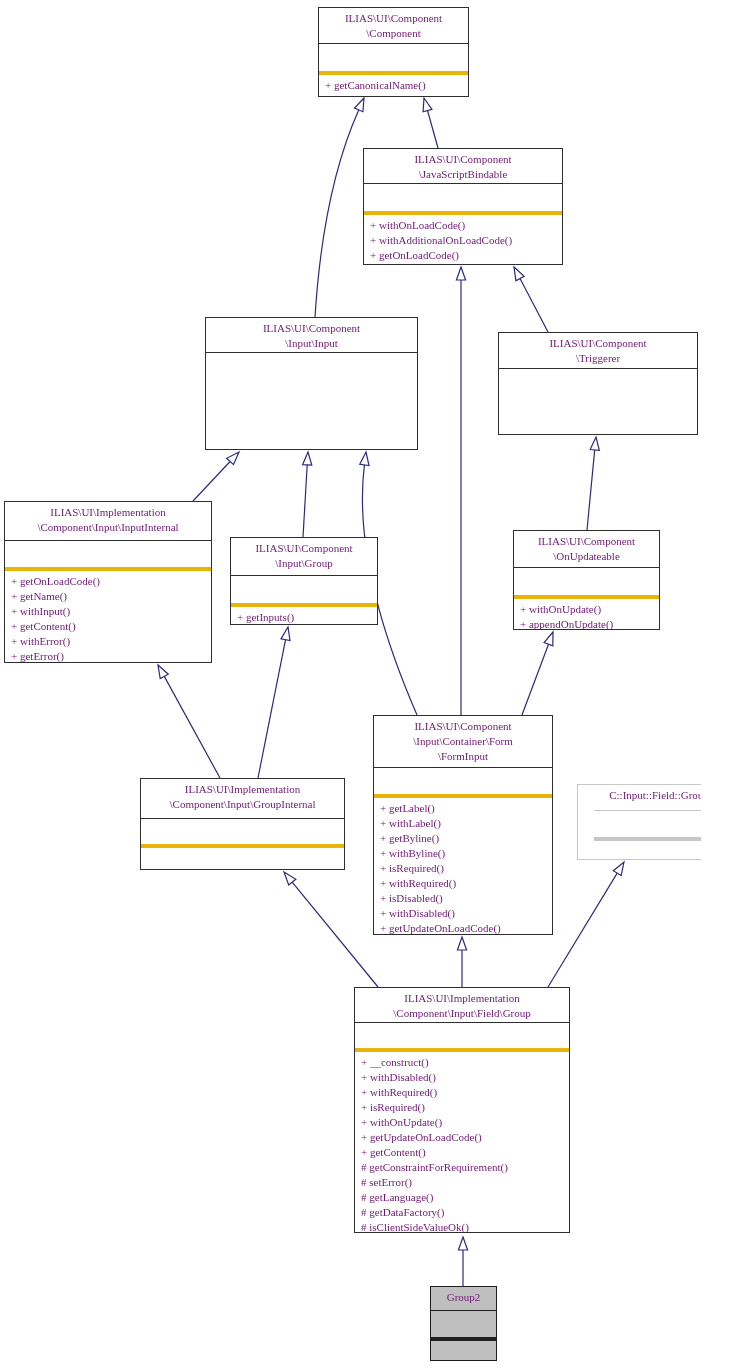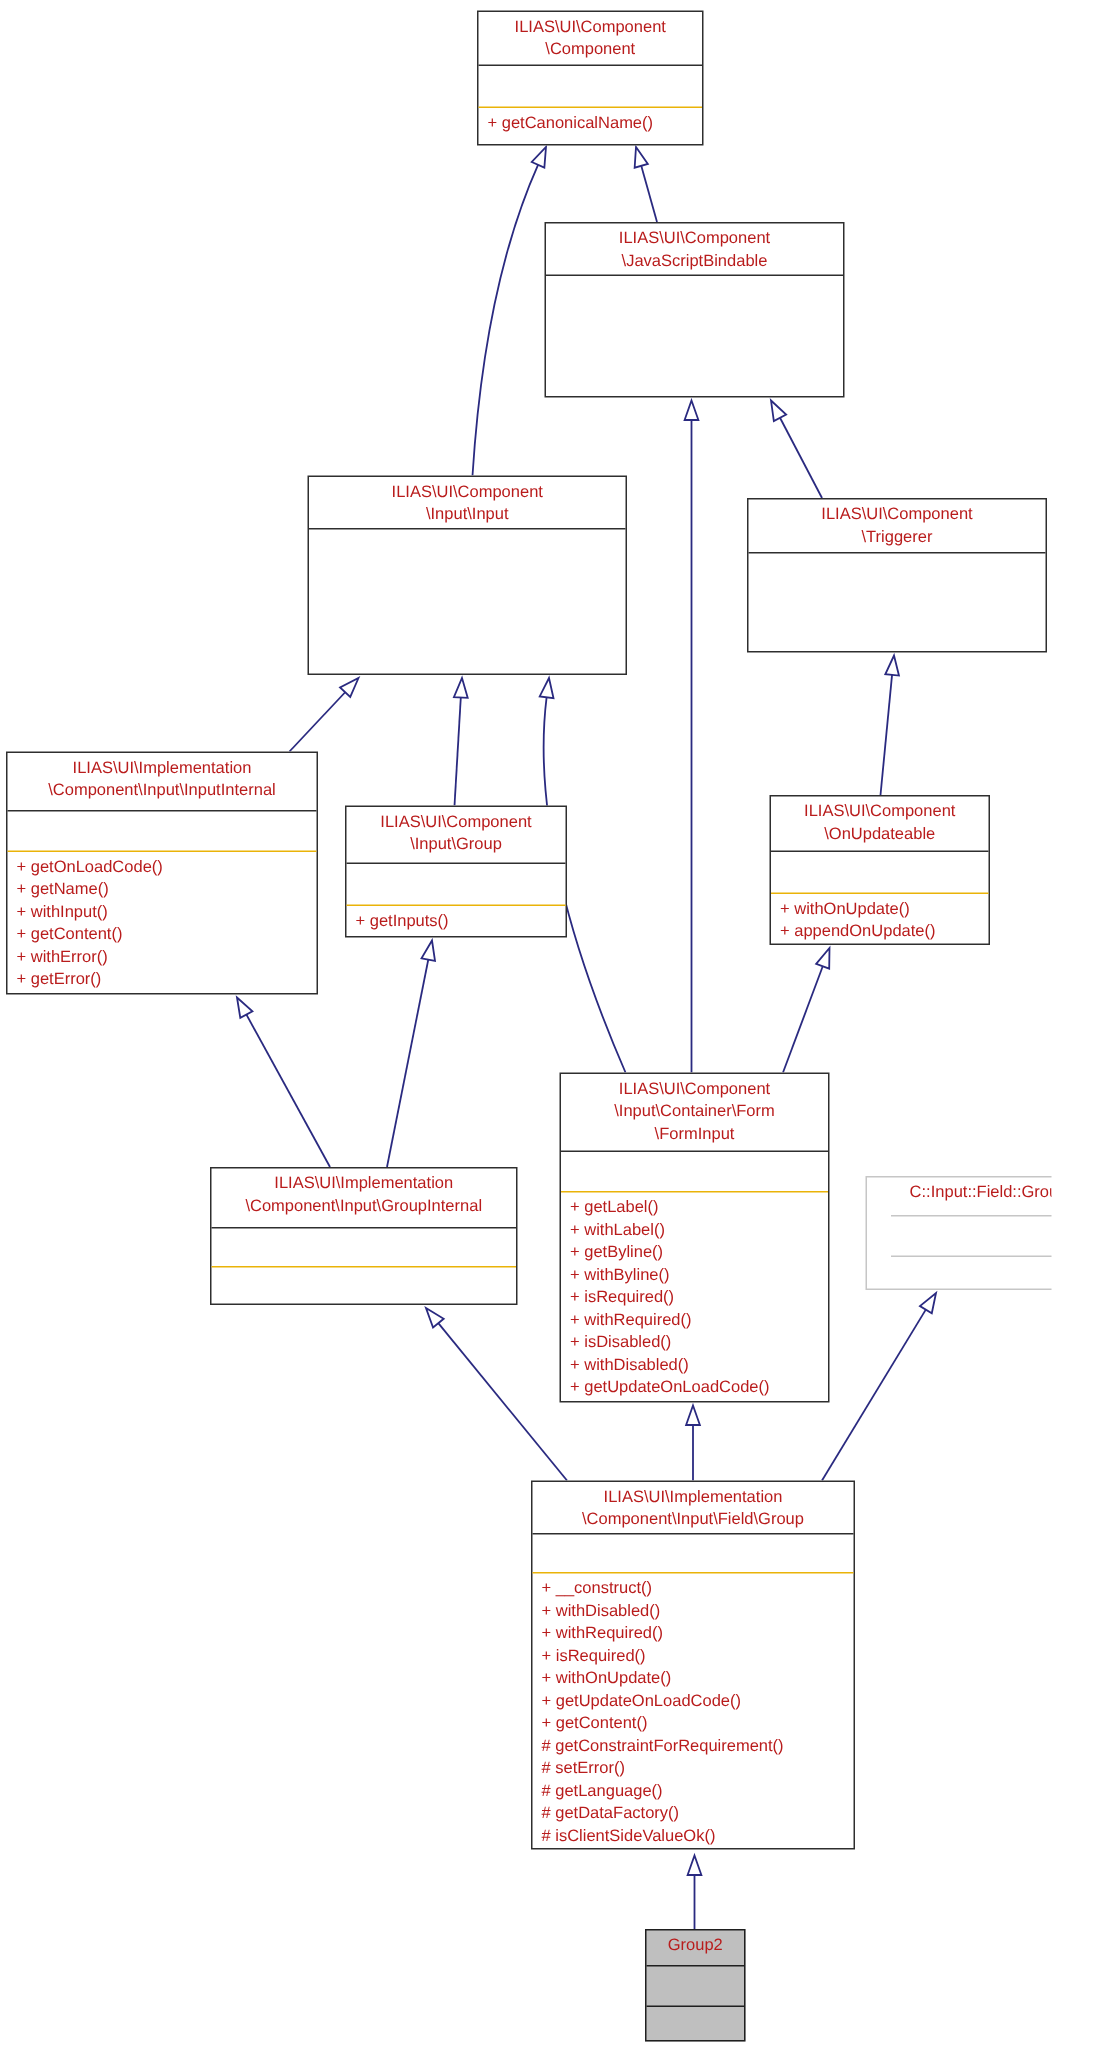"ILIAS\UI\Component" #stage { color: #b91c1c -> #701a75; font-family: Liberation Sans, sans-serif -> Liberation Serif, serif }
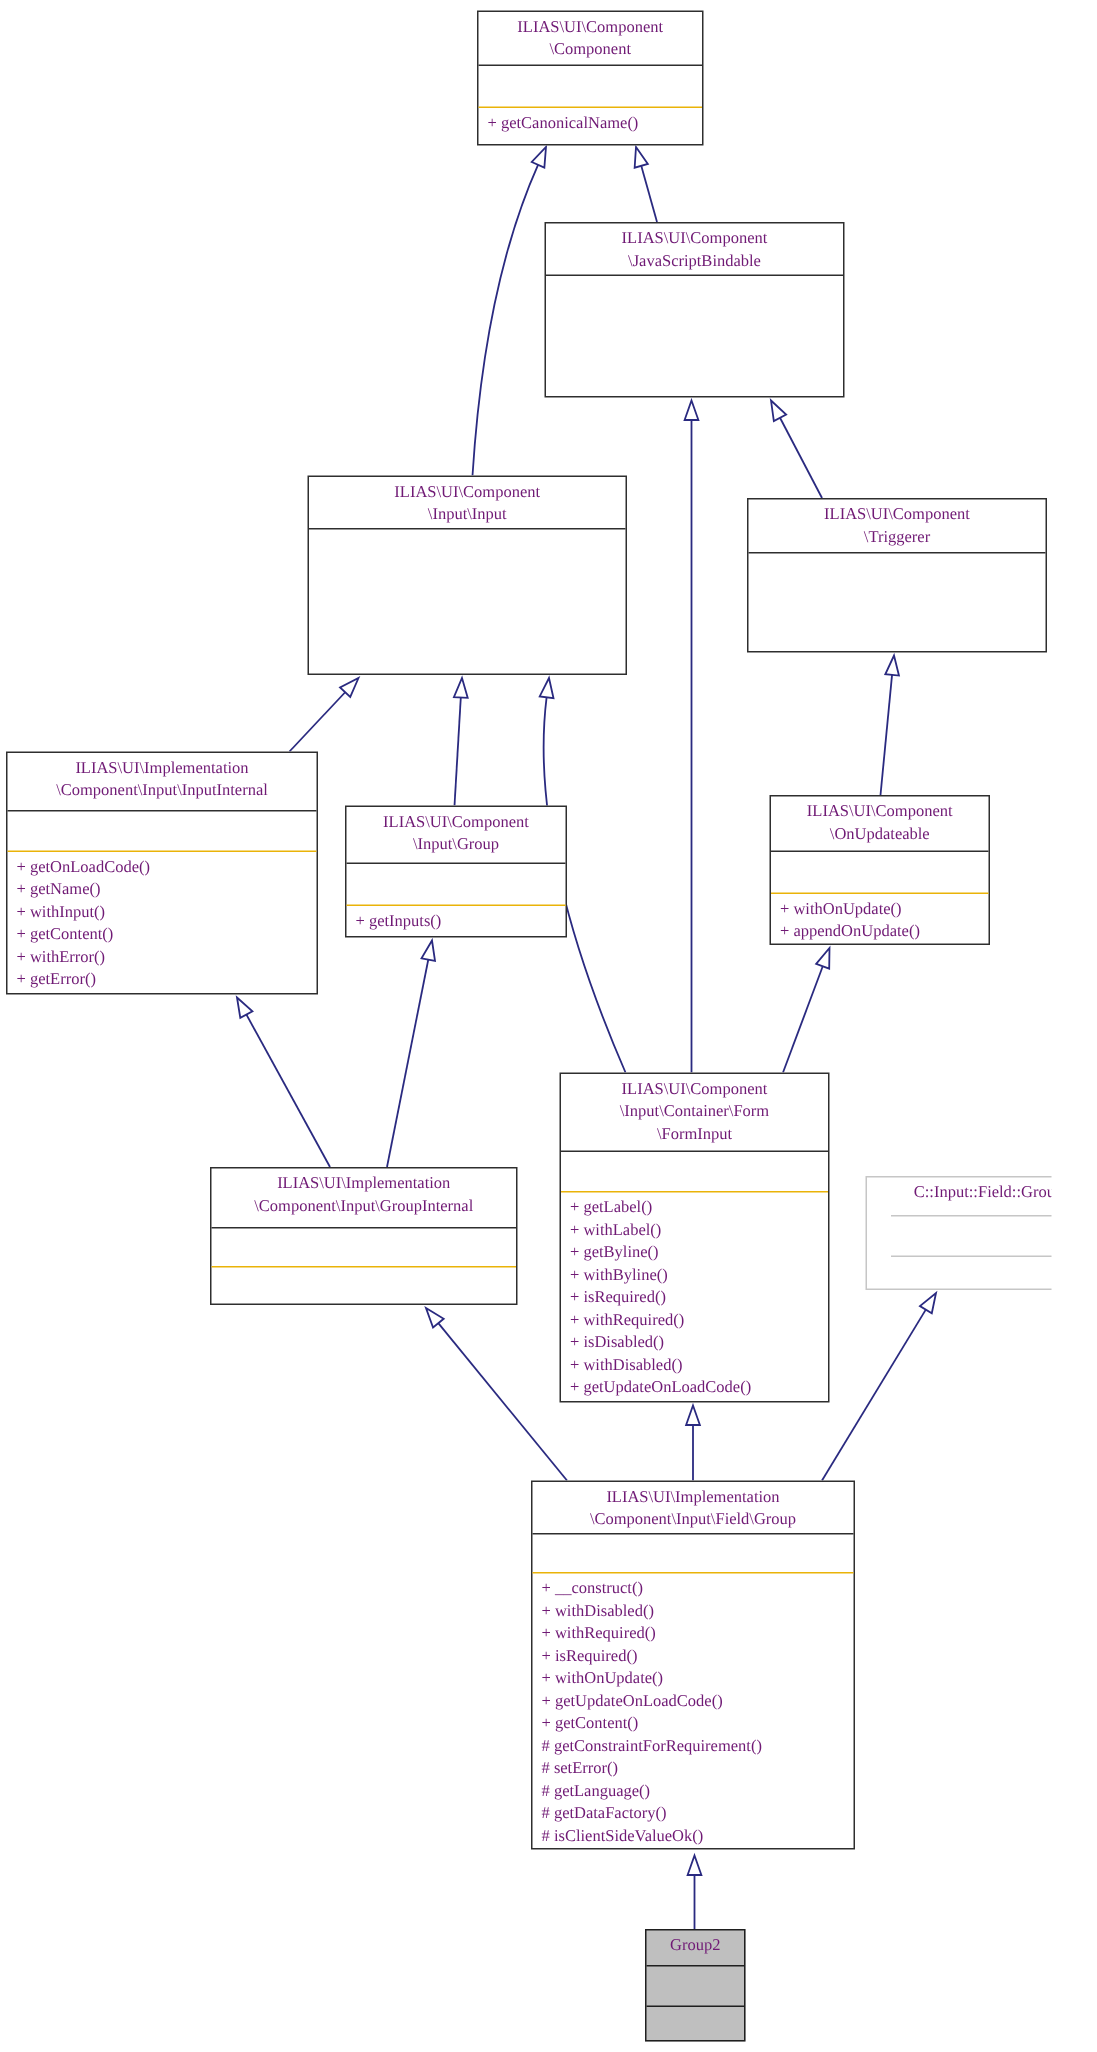"+ getCanonicalName()" .uml-node .sec.methods { border-top: 1px solid #eab308 -> 4px solid #eab308 }
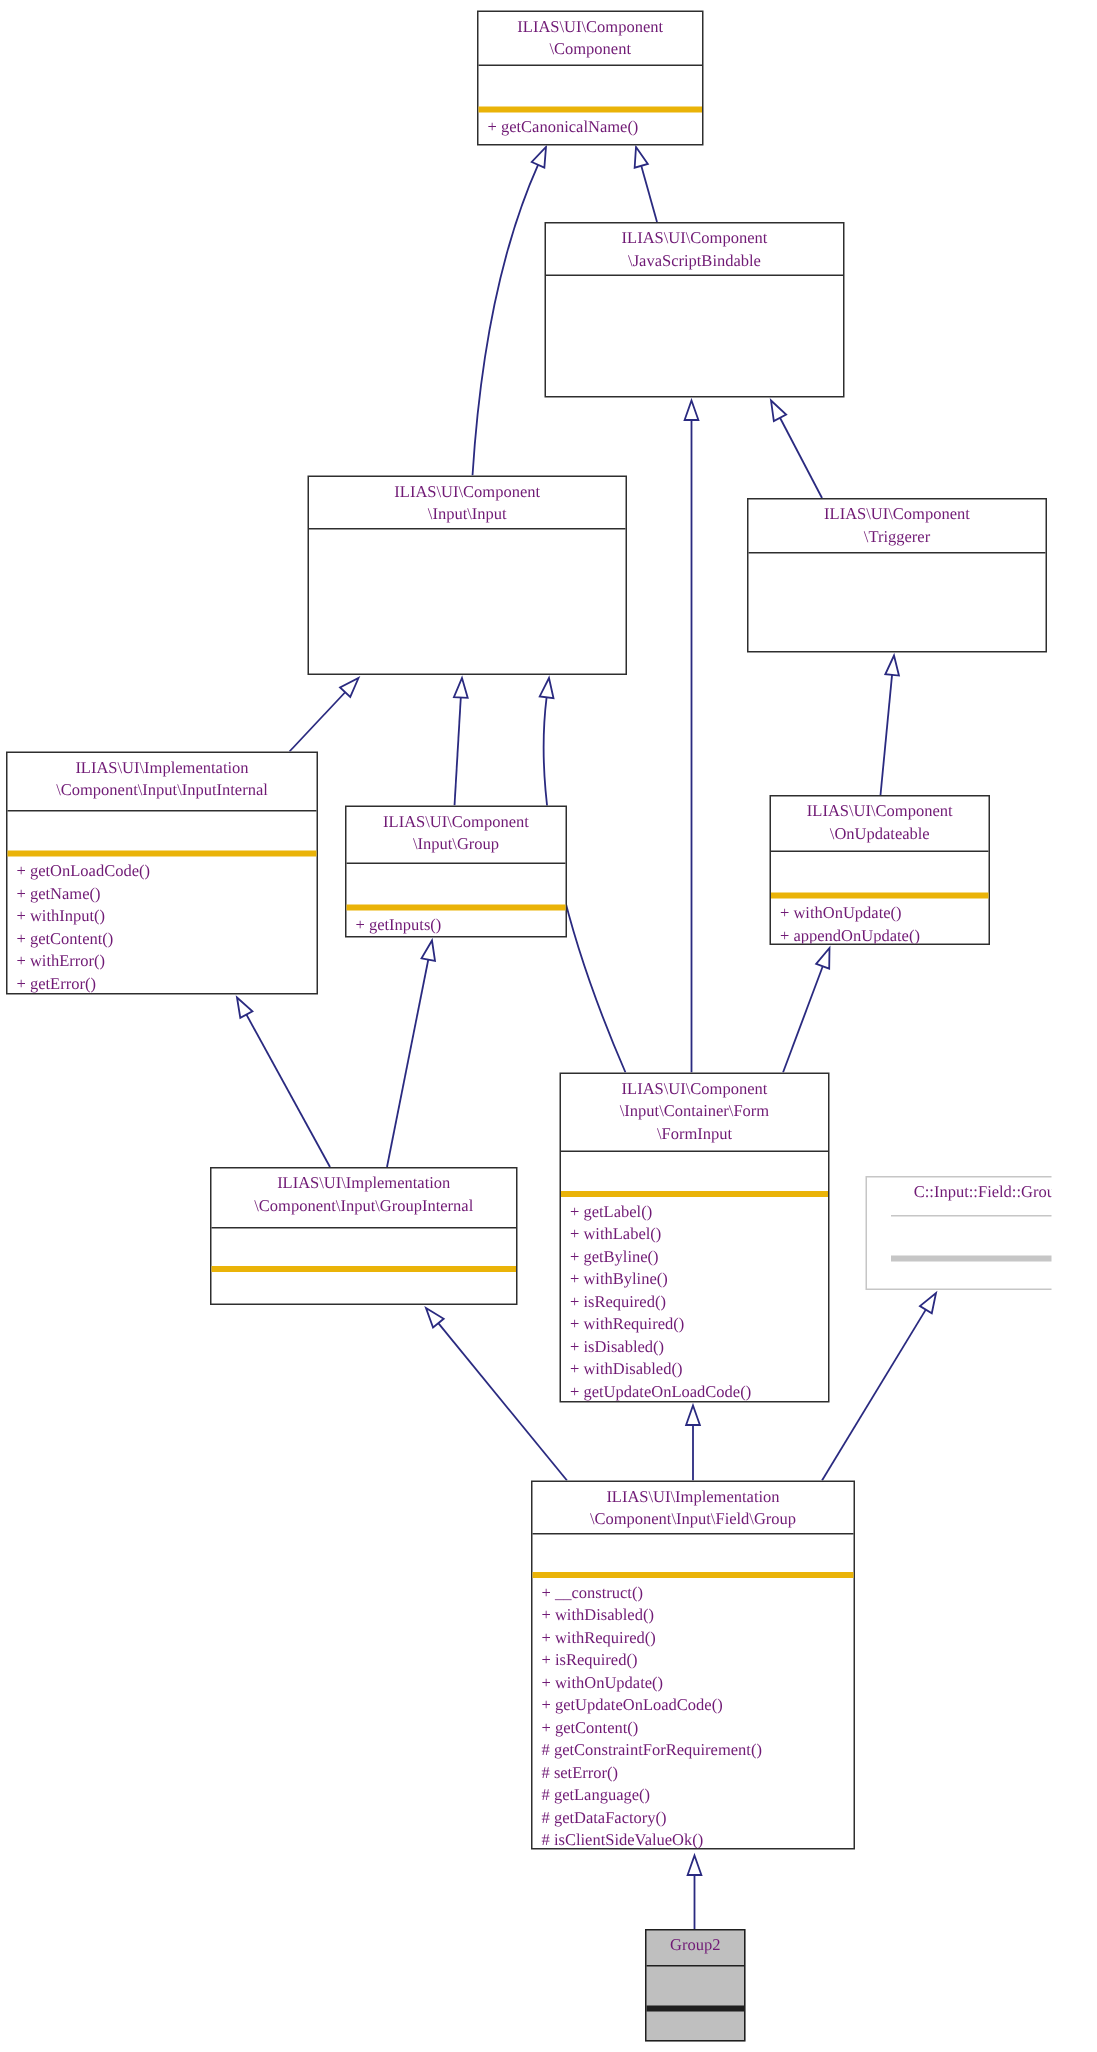"+ withOnLoadCode()" div.sec { html: none -> <div> <div>+ withOnLoadCode()</div> <div>+ withAdditionalOnLoadCode()</div> <div>+ getOnLoadCode()</div> </div> }
